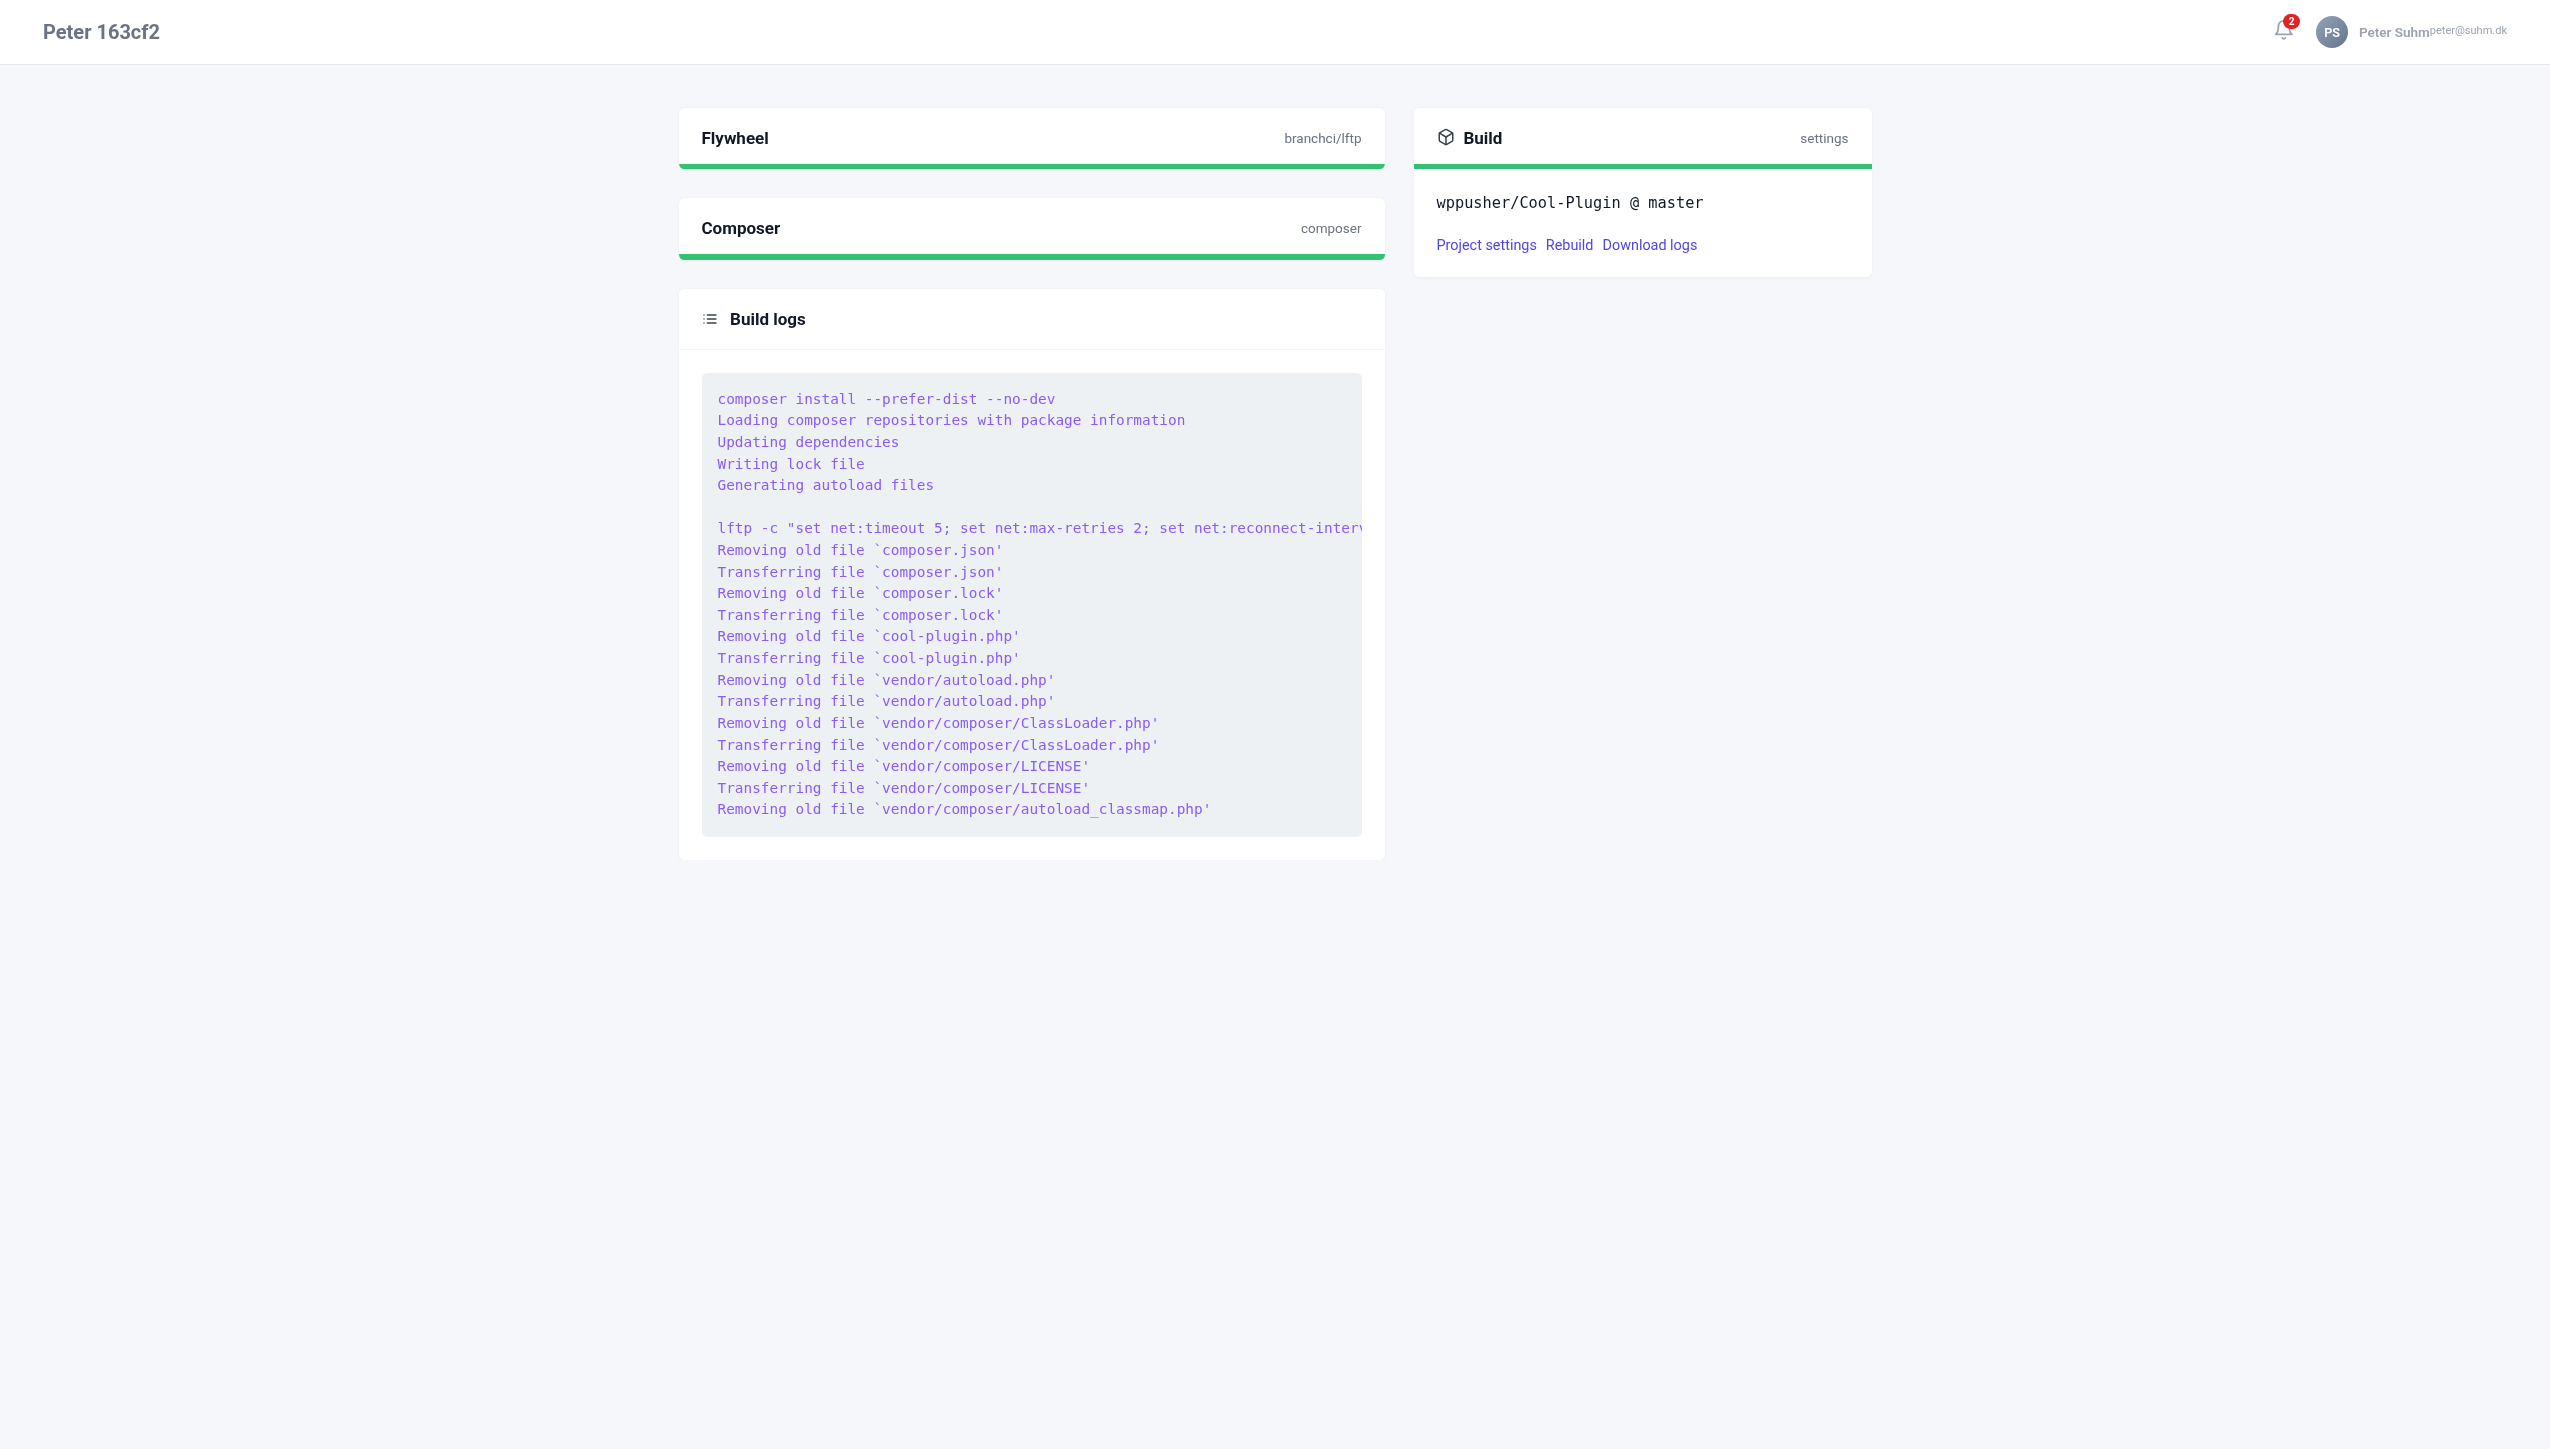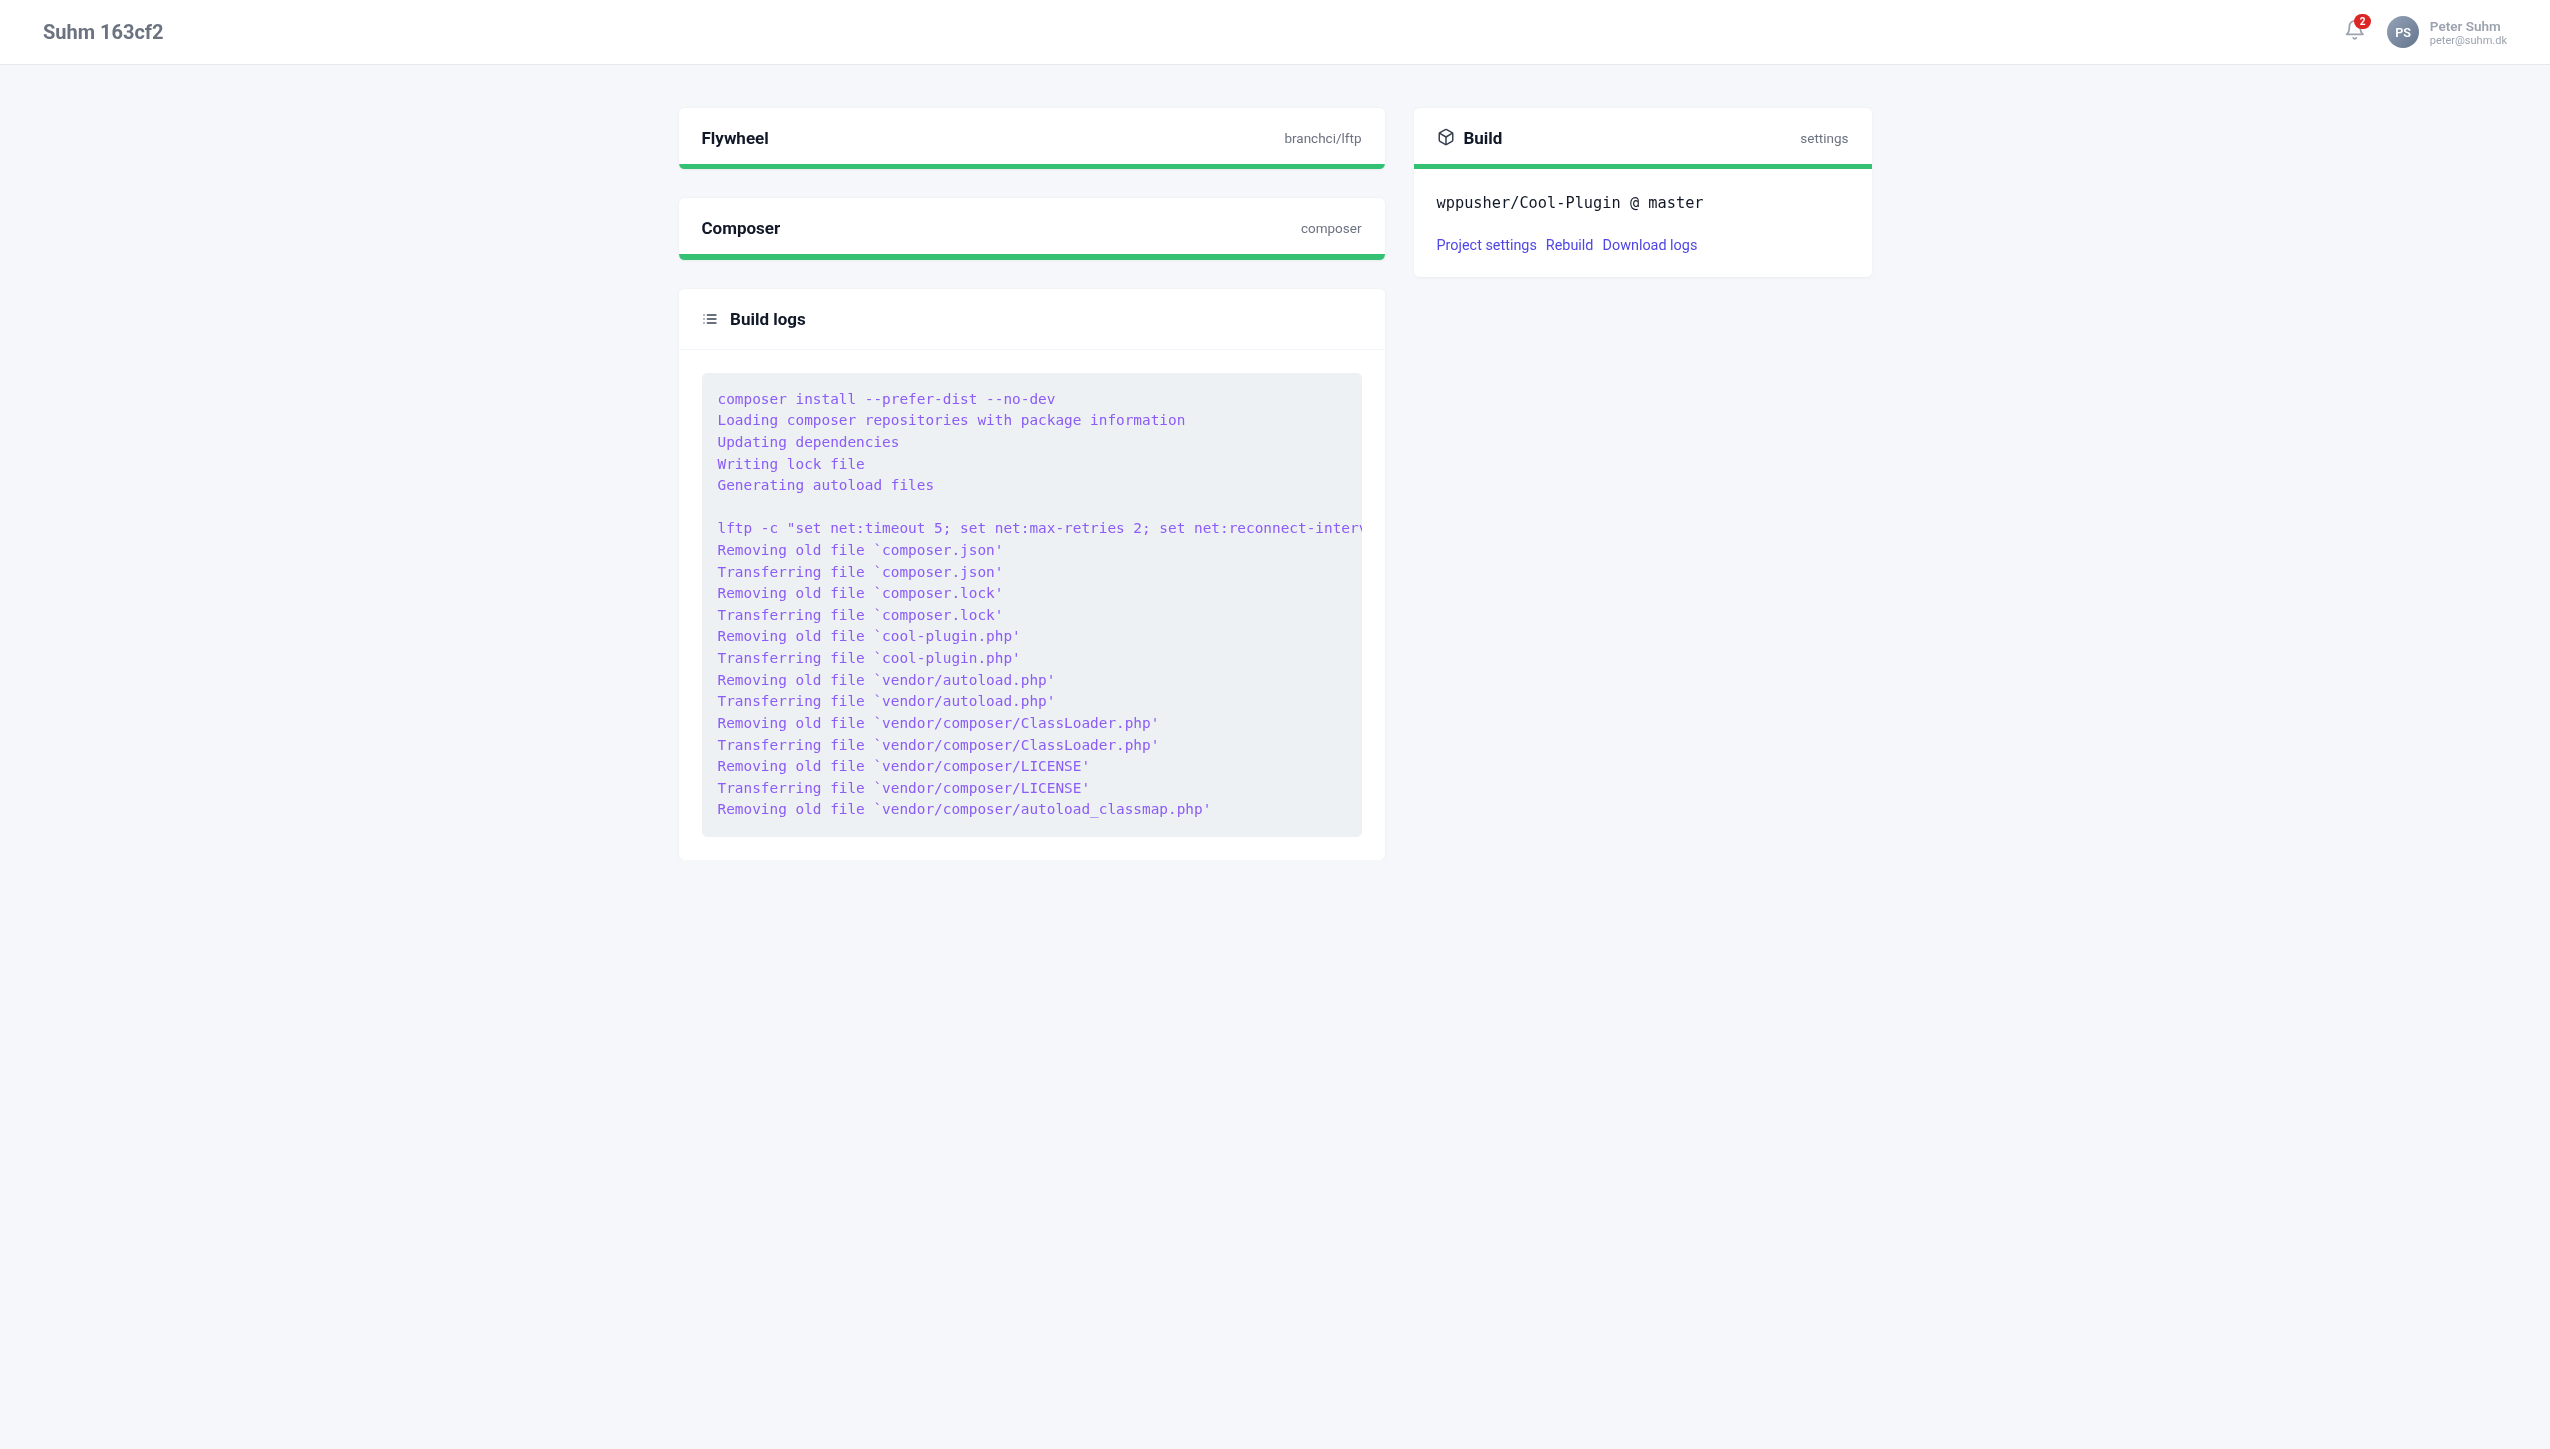"Suhm 163cf2" div.page-title { text: Suhm -> Peter }
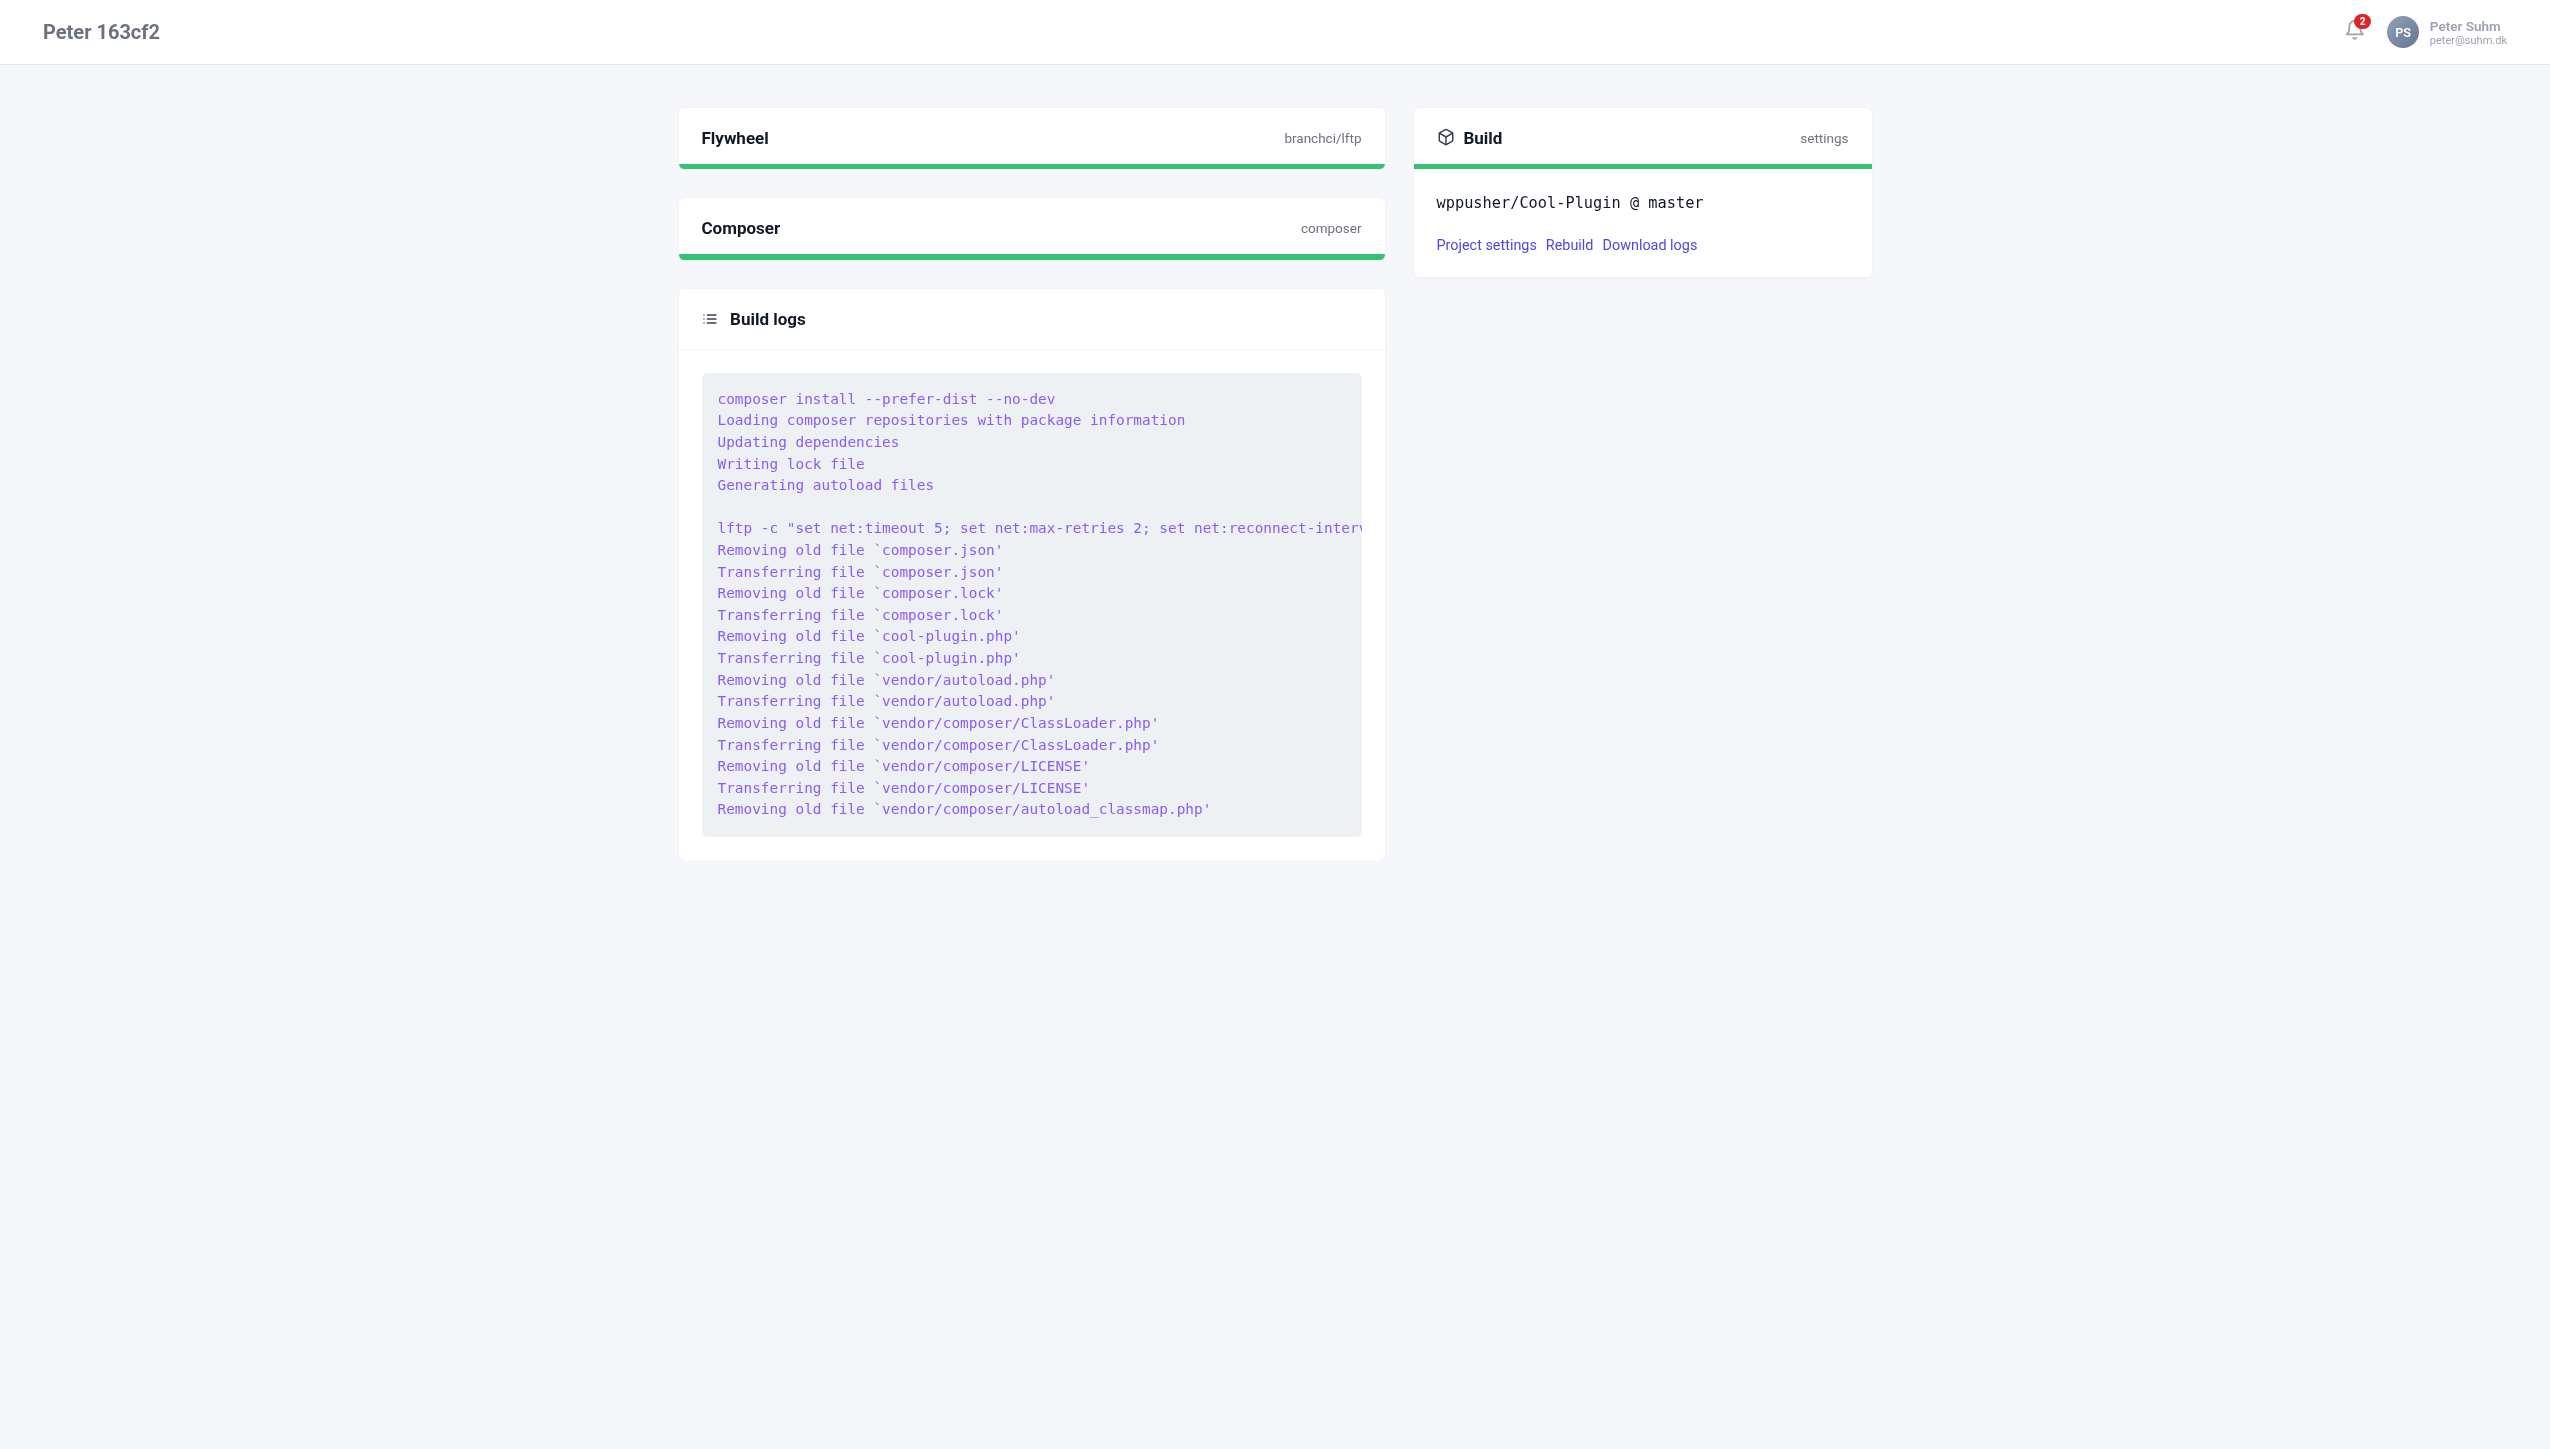"Peter Suhm" .user-text { flex-direction: column -> none }
